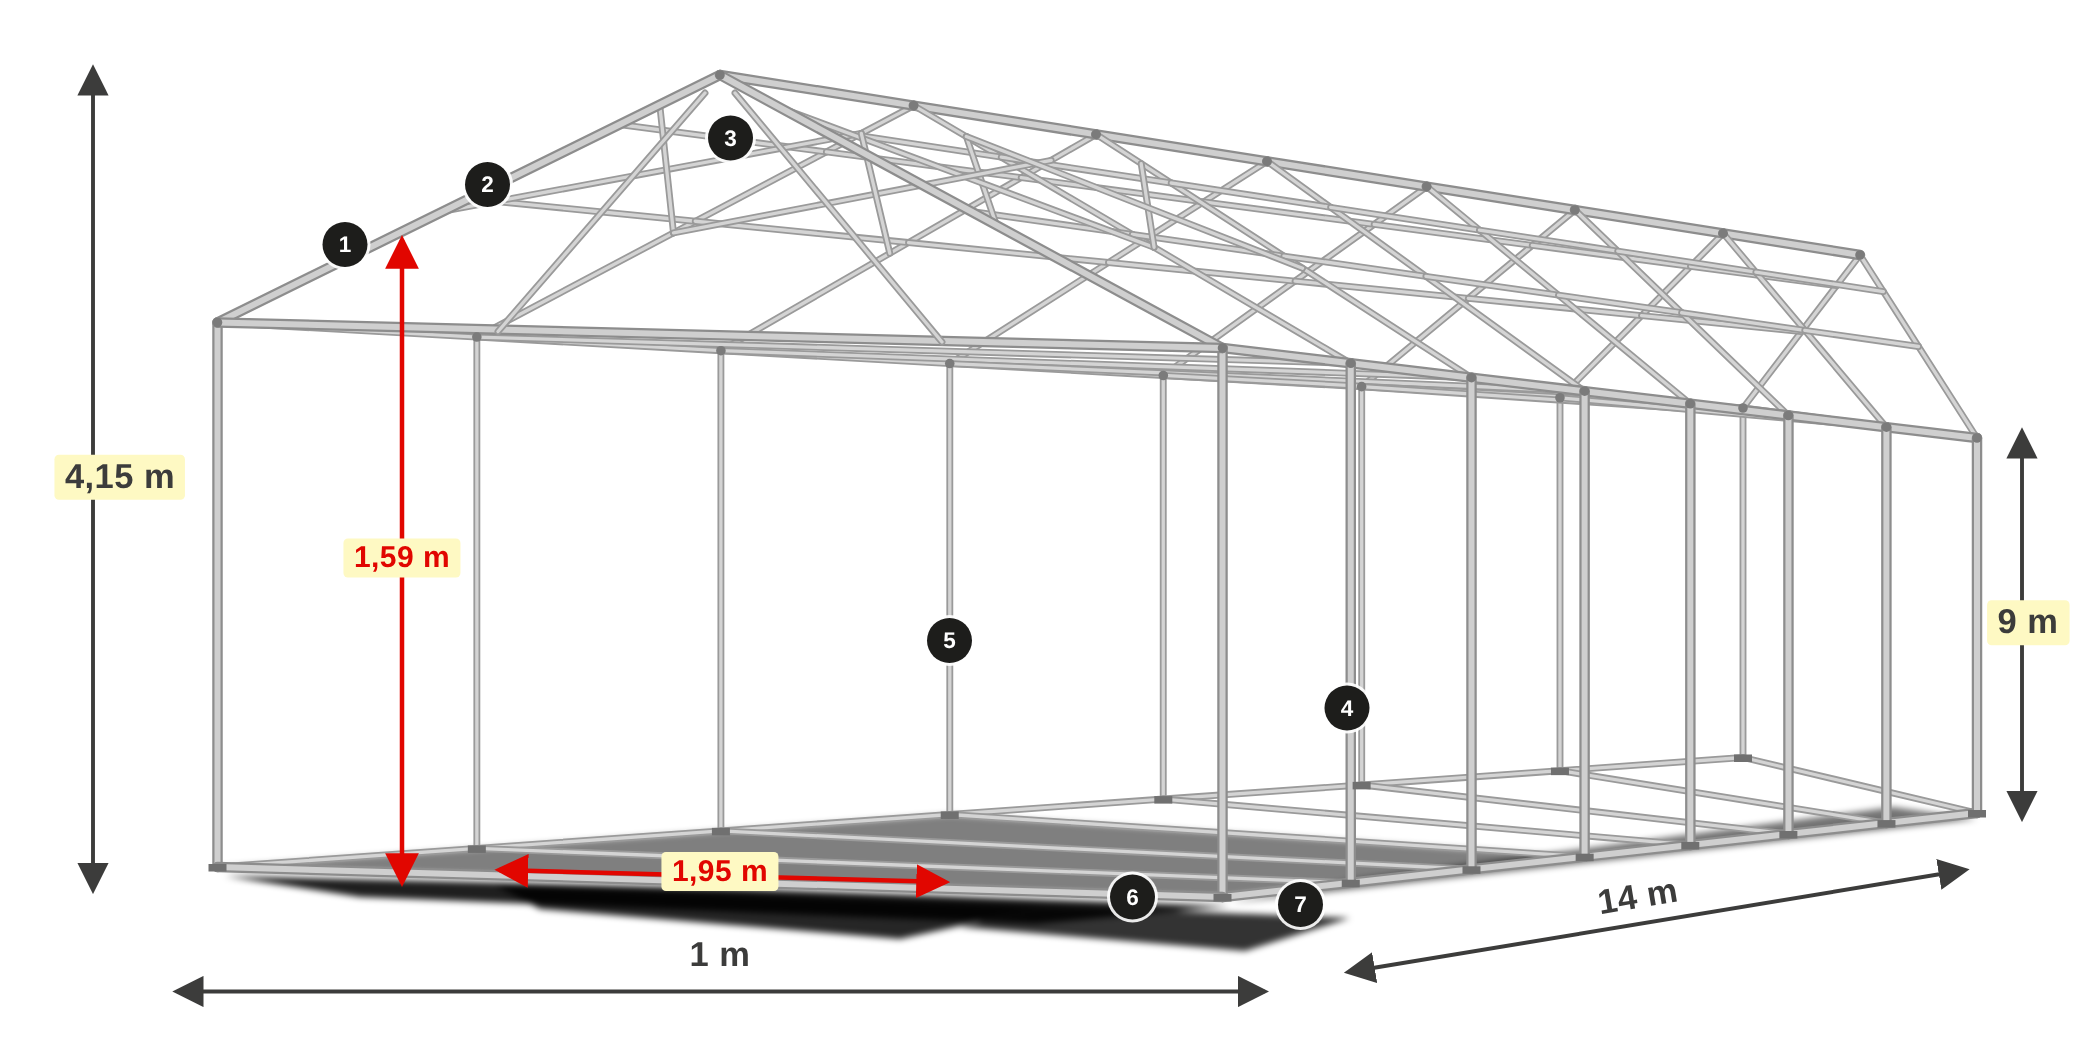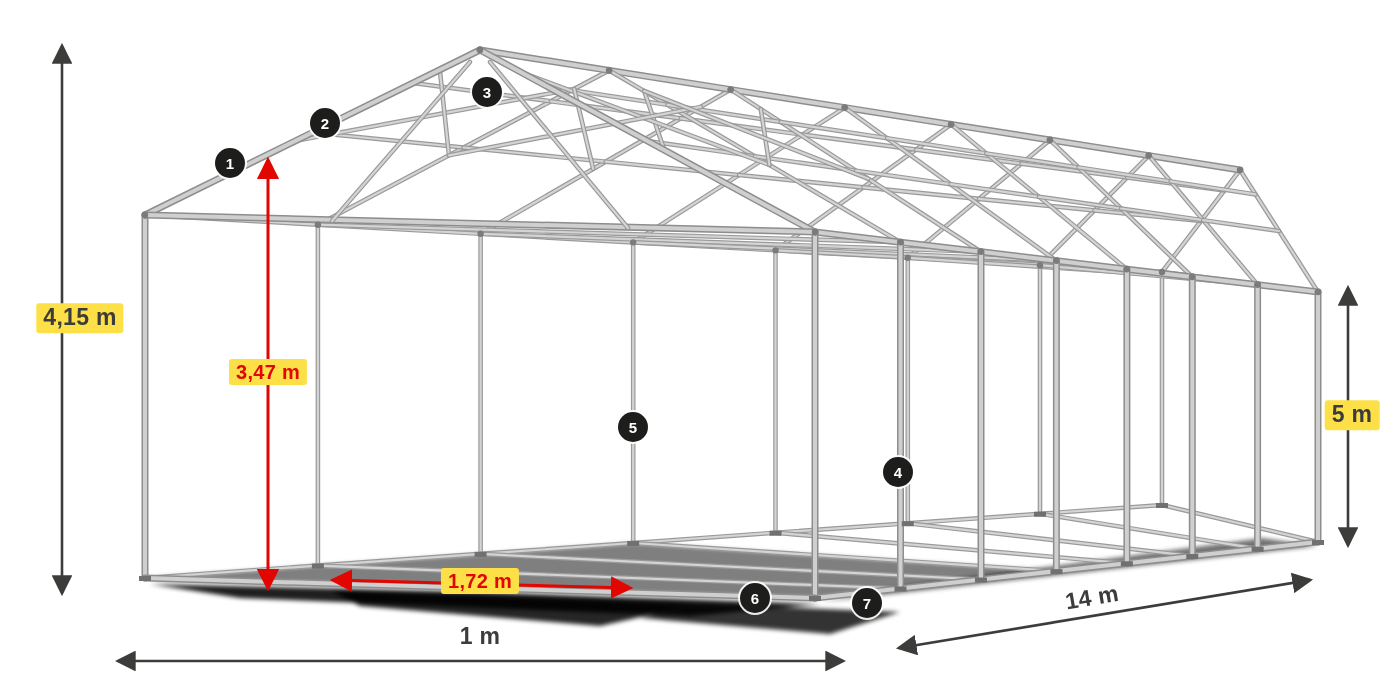"4,15 m" .pill { background: #fde047 -> #fef9c3 }
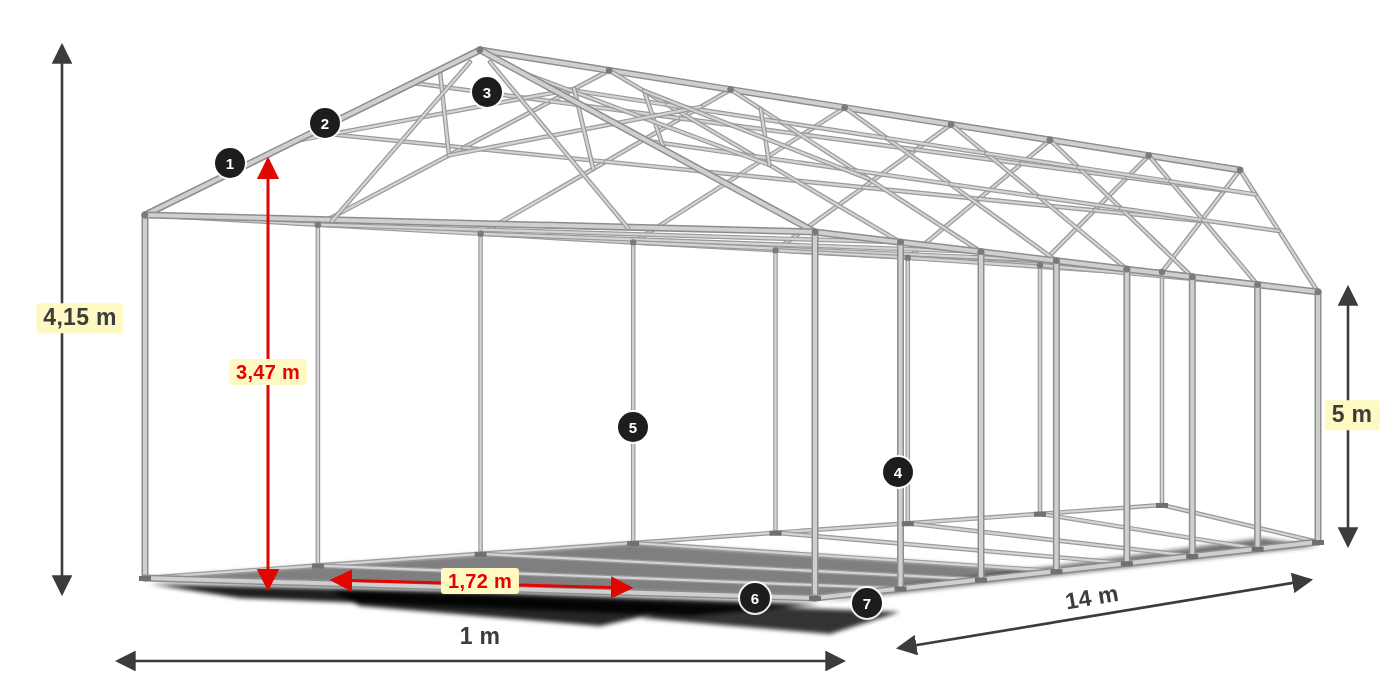"3,47 m" div.dim-label { text: 3,47 -> 1,59 }
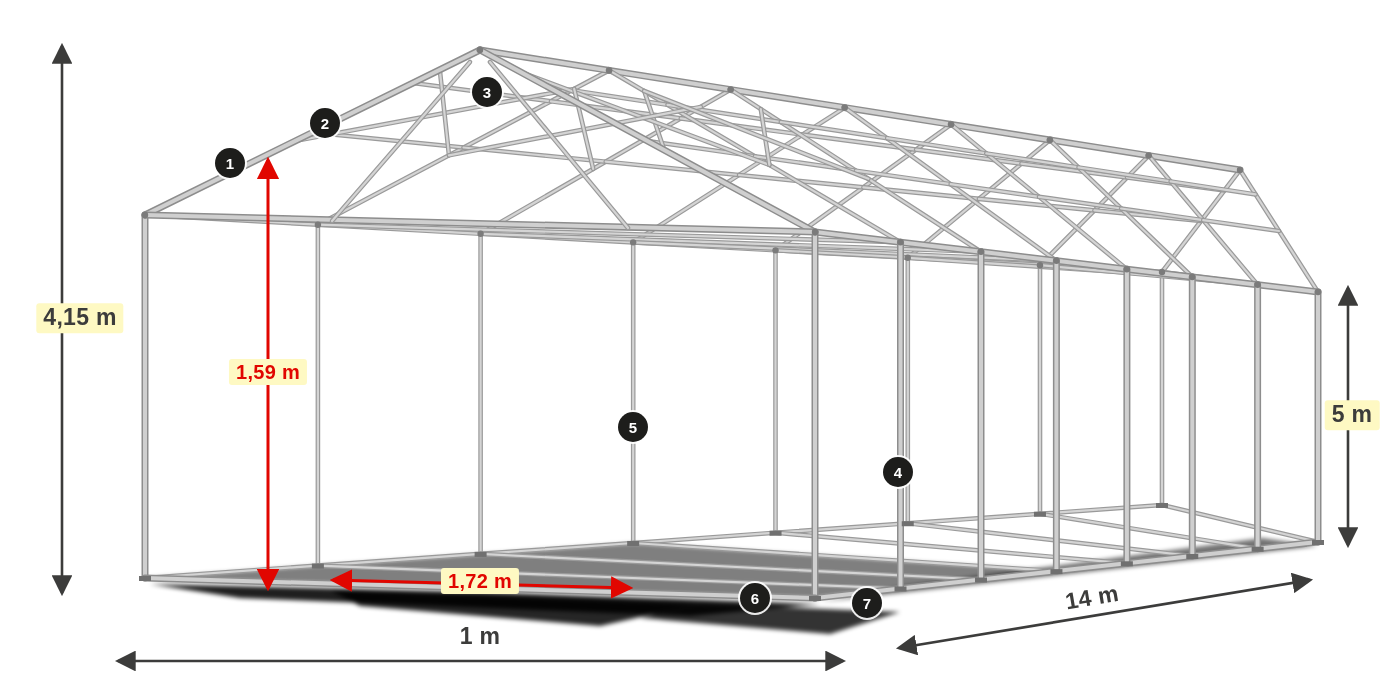"5 m" div.dim-label { text: 5 -> 9 }
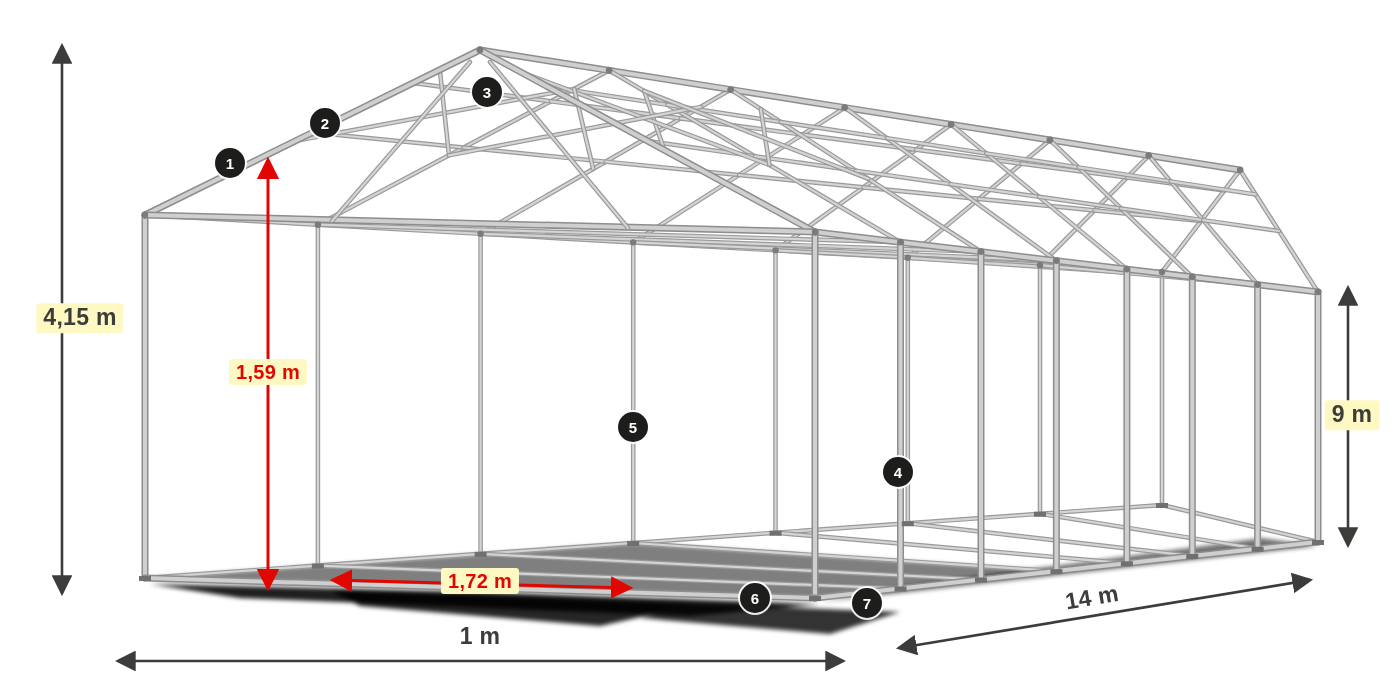"1,72 m" div.dim-label { text: 1,72 -> 1,95 }
